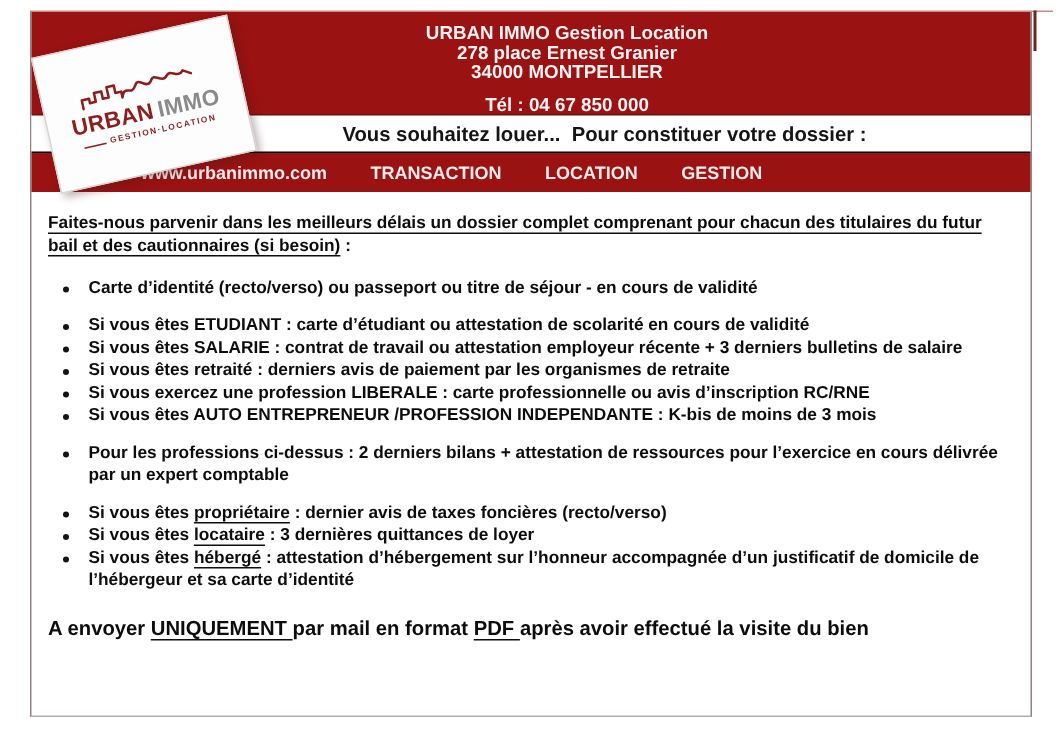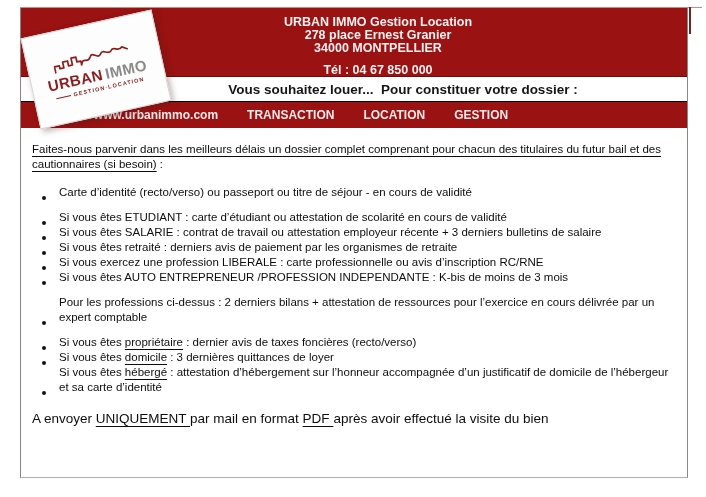"Faites-nous parvenir dans les meilleurs" .page-body { font-weight: normal -> bold }
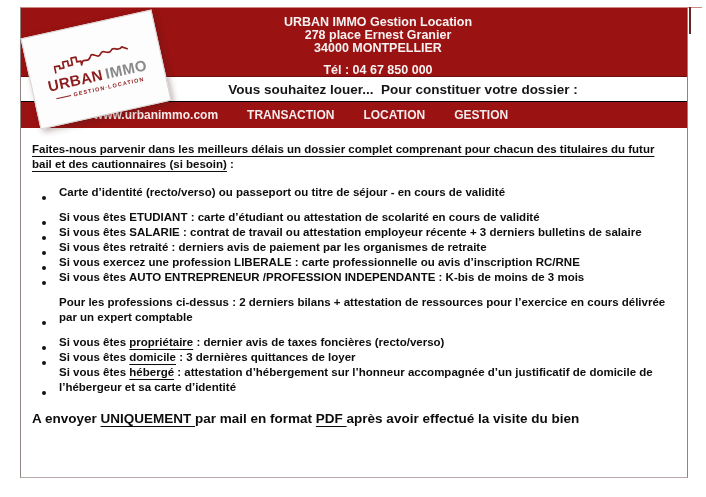"Carte d’identité (recto/verso) ou" .bullet-item { align-items: flex-end -> flex-start }
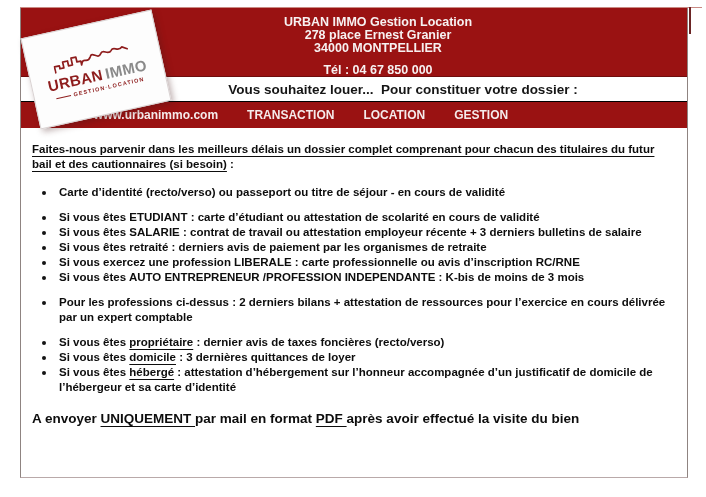"domicile" span.u { text: domicile -> locataire }
